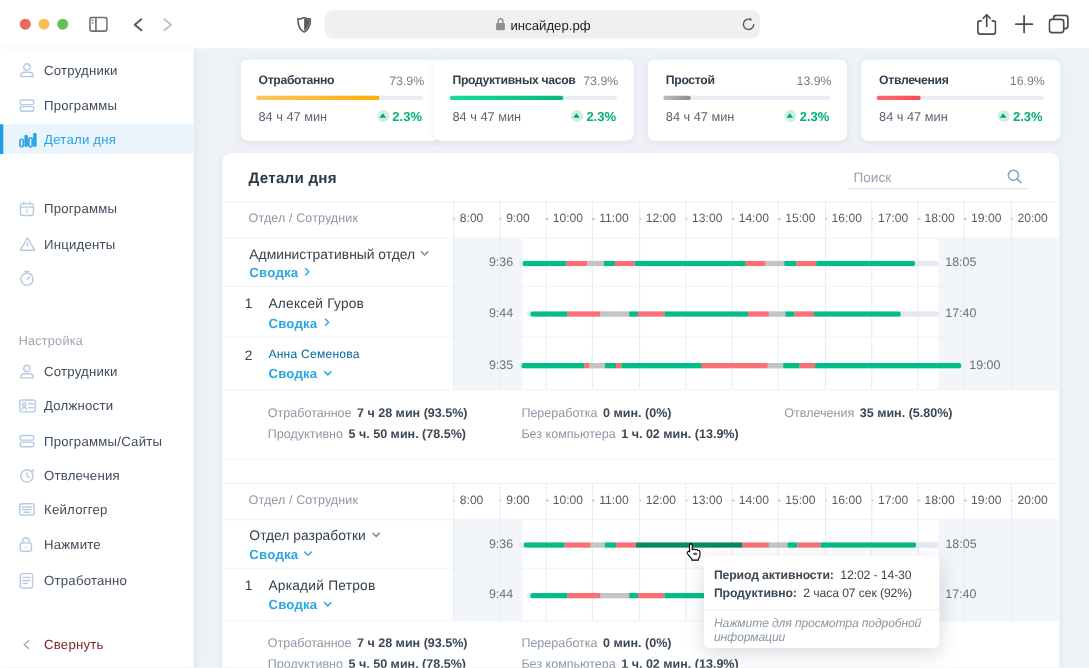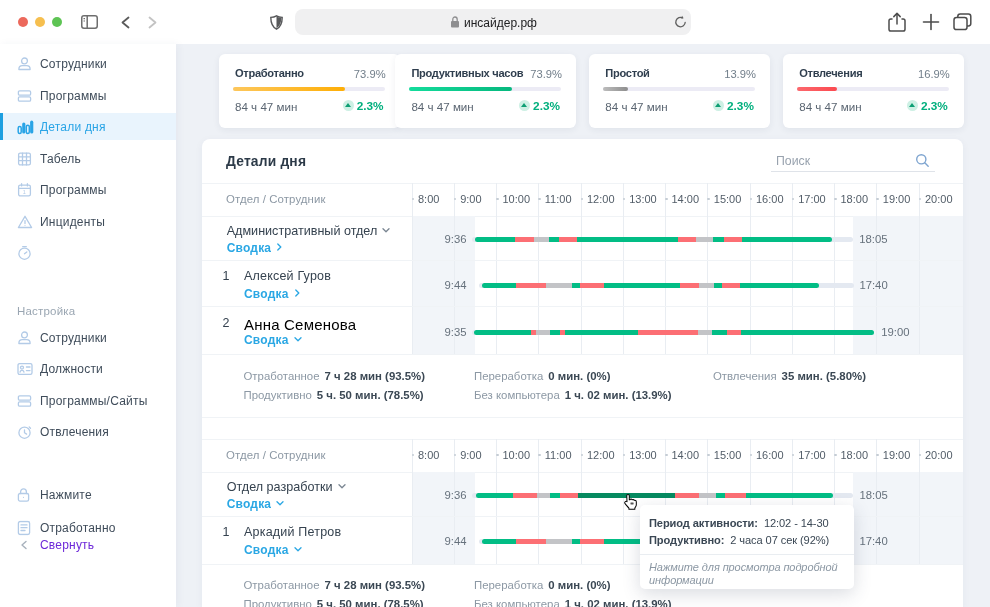"Табель" div.sitem { html: <div> <svg> <rect></rect> <line></line> <line></line> <line></line> <line></line> </svg> <span>Табель</span> </div> -> none }
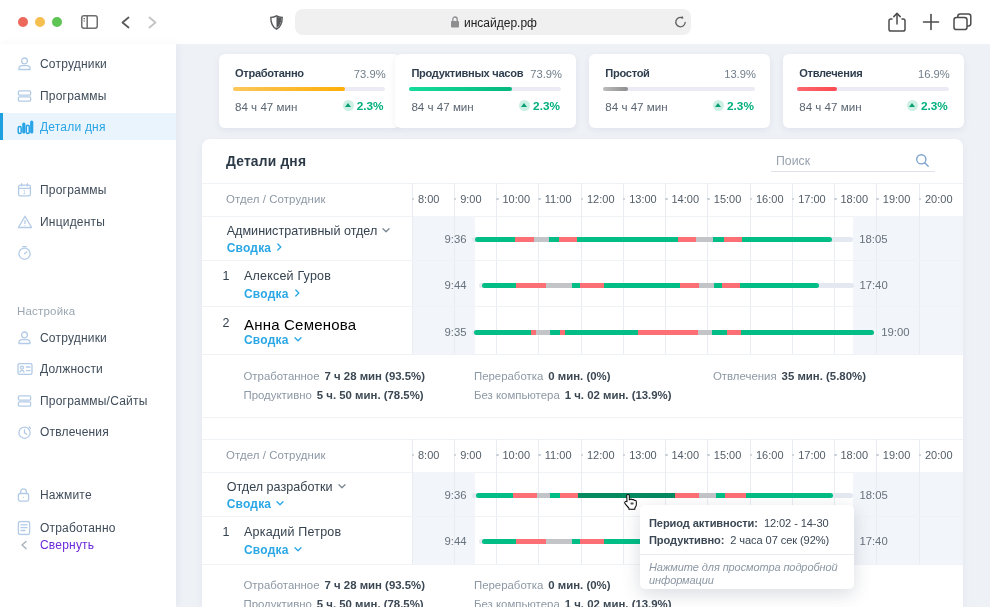"Анна Семенова" div.abs { color: #000000 -> #0369a1; font-size: 15px -> 11px }
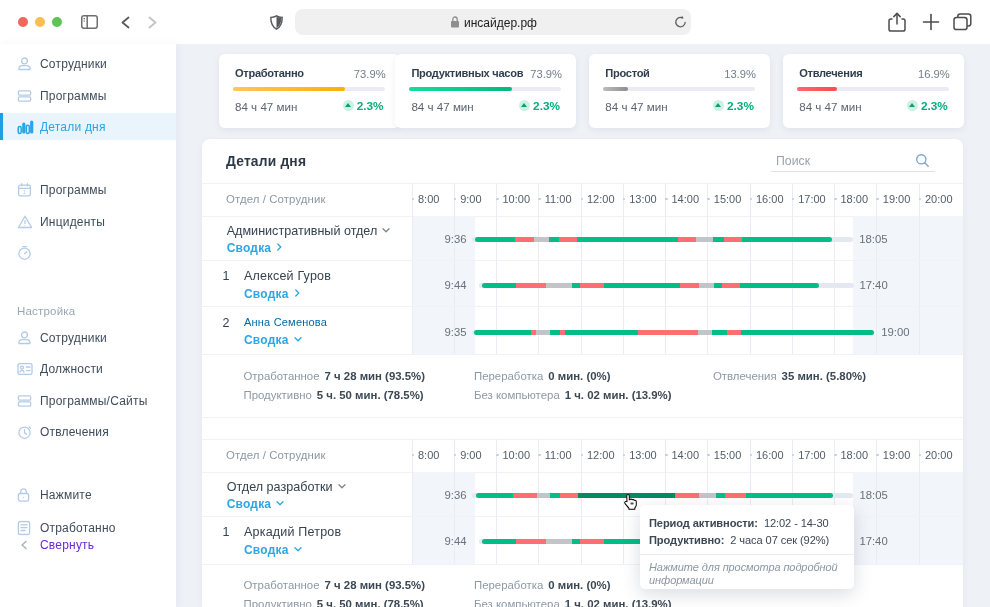"Кейлоггер" div.sitem { html: none -> <div> <svg> <rect></rect> <line></line> <line></line> <line></line> </svg> <span>Кейлоггер</span> </div> }
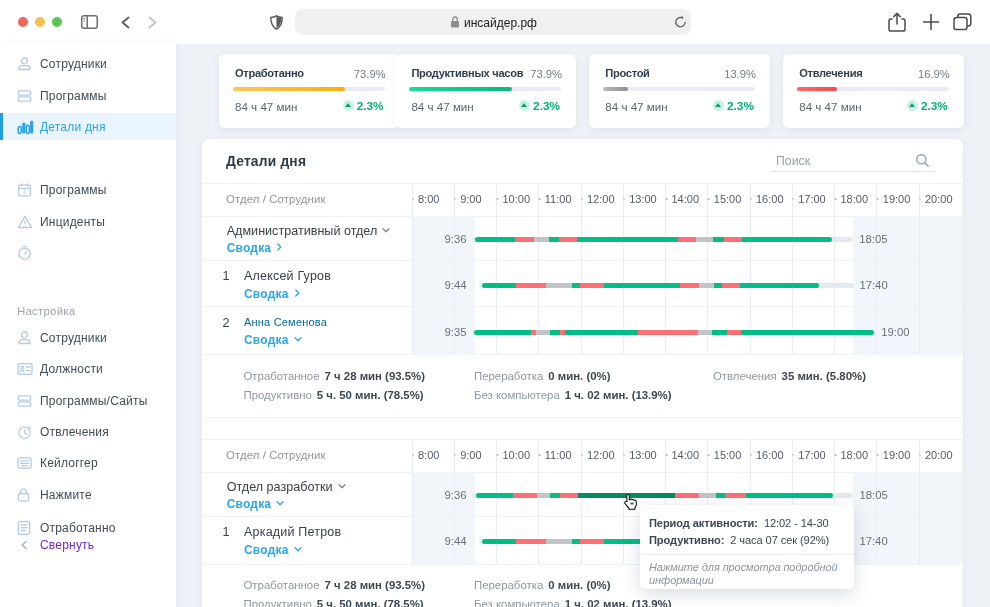"Свернуть" div.sitem { color: #6d28d9 -> #7f1d1d; top: 488px -> 529px }
